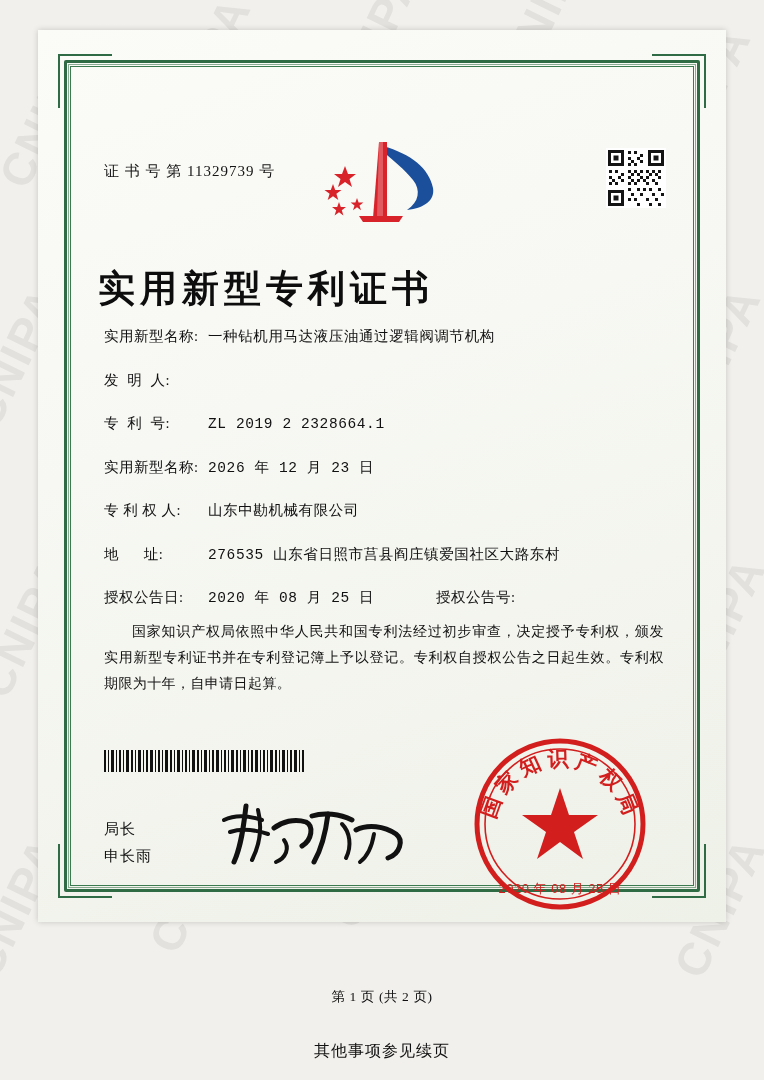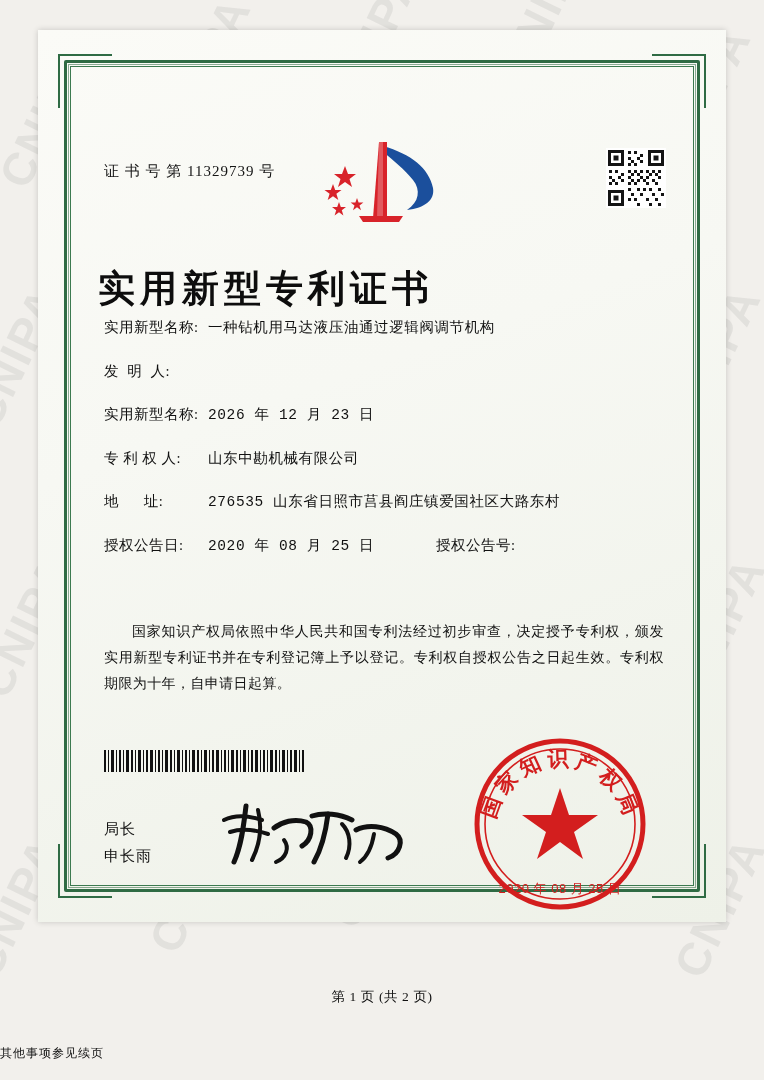"实用新型名称:" .fields { top: 218px -> 227px }
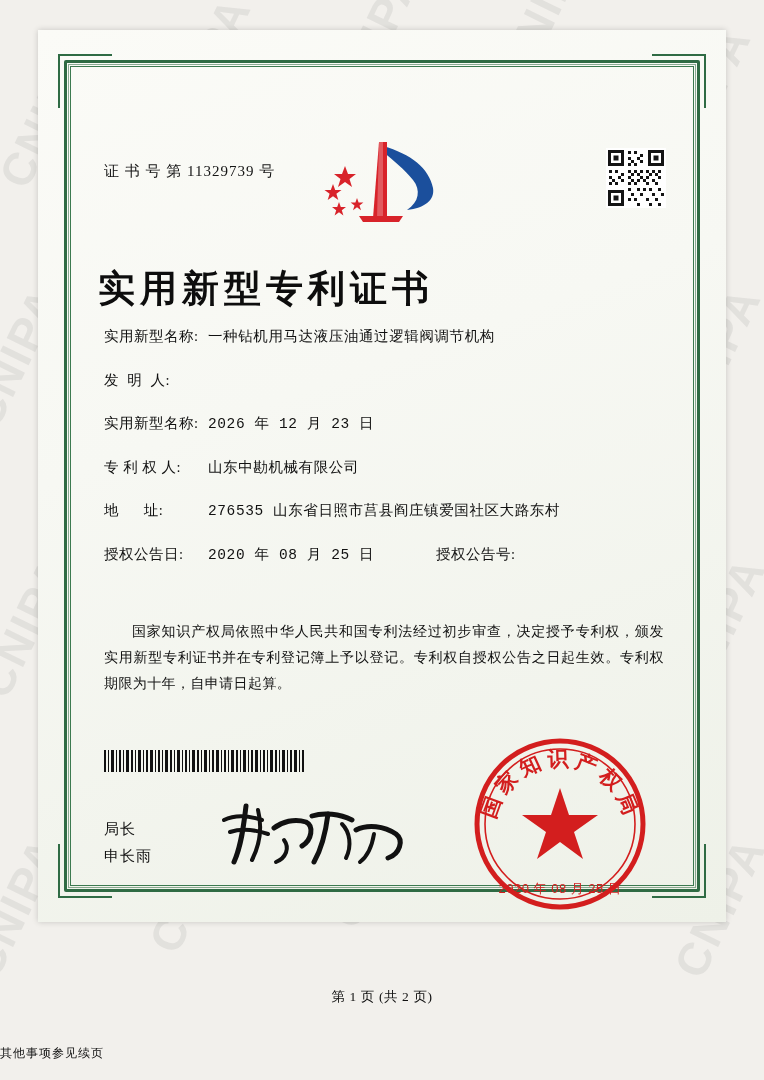"专 利 号:" div.field-row { html: none -> <div> <span>专 利 号:</span> <span>ZL 2019 2 2328664.1</span> </div> }
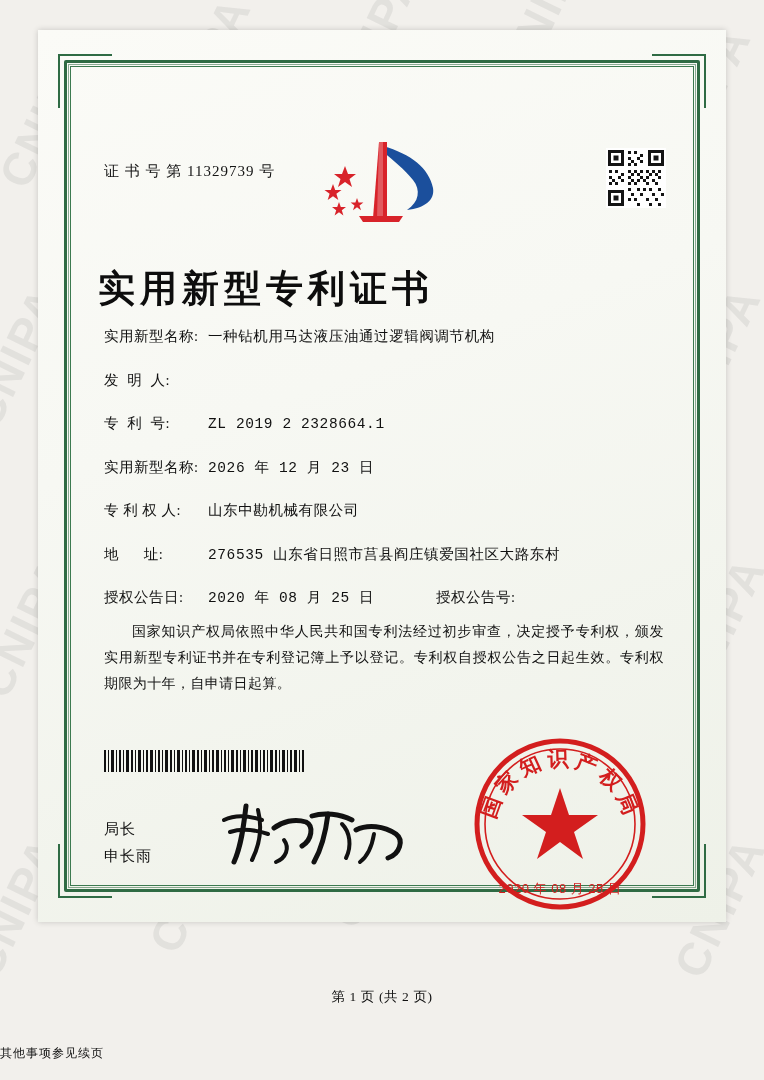"其他事项参见续页" .footer-note { font-size: 12px -> 16px; text-align: left -> center }
